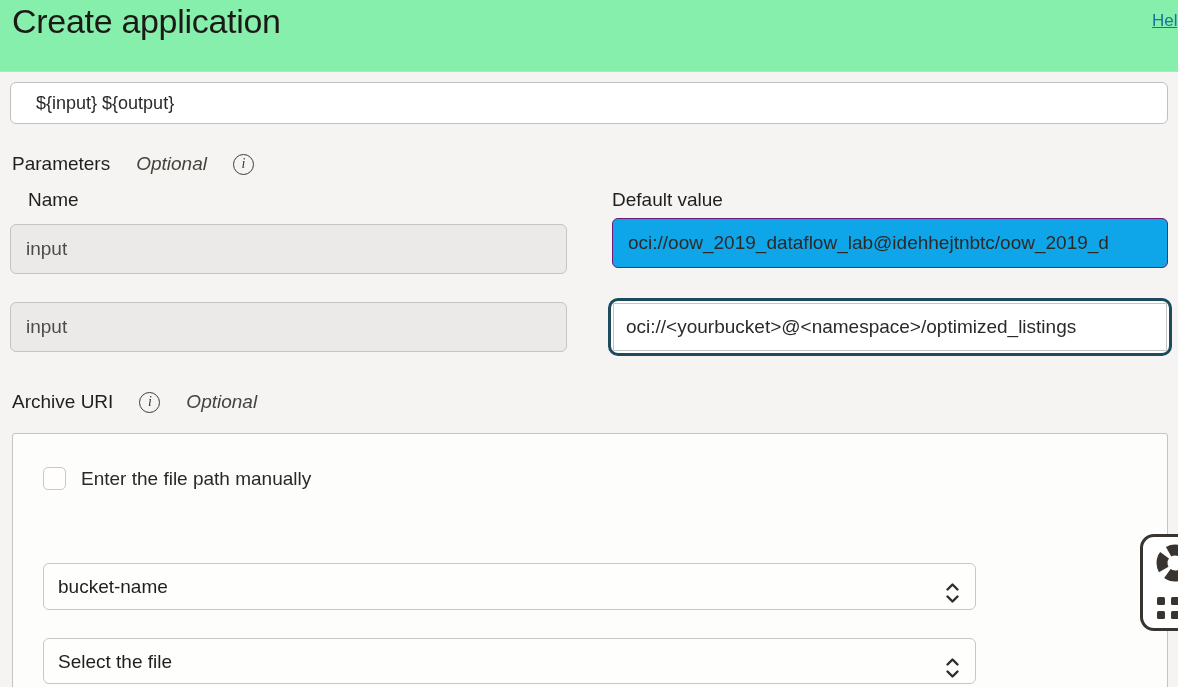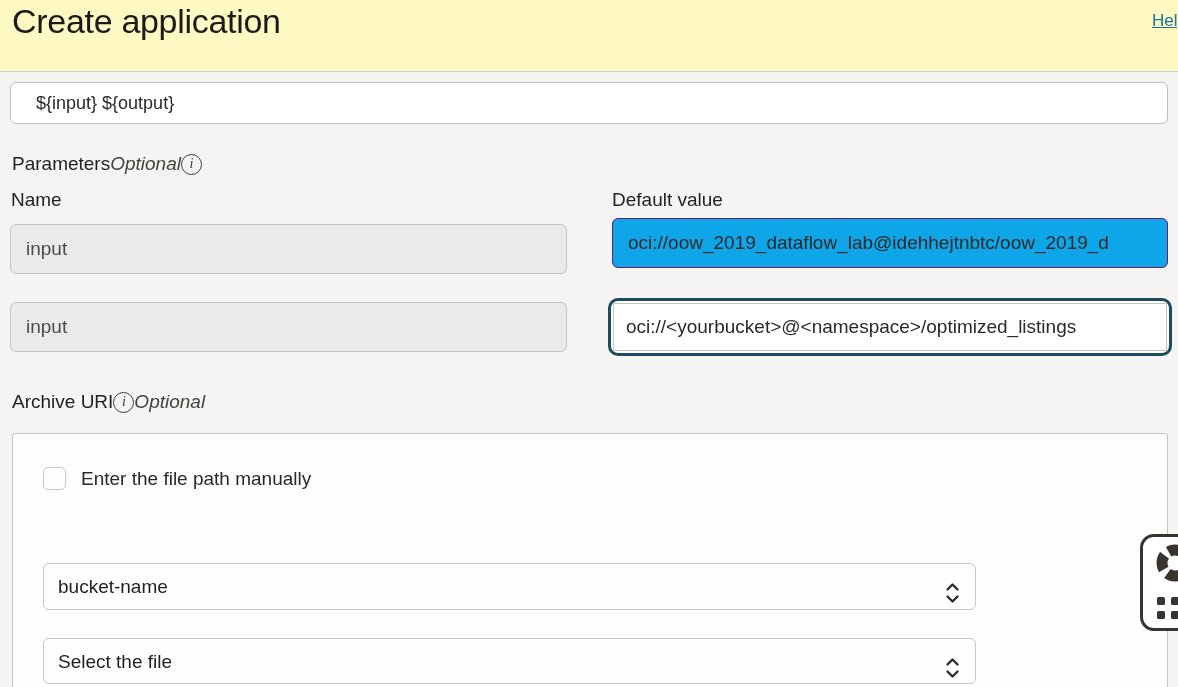"Create application" .header { background: #fef9c3 -> #86efac }
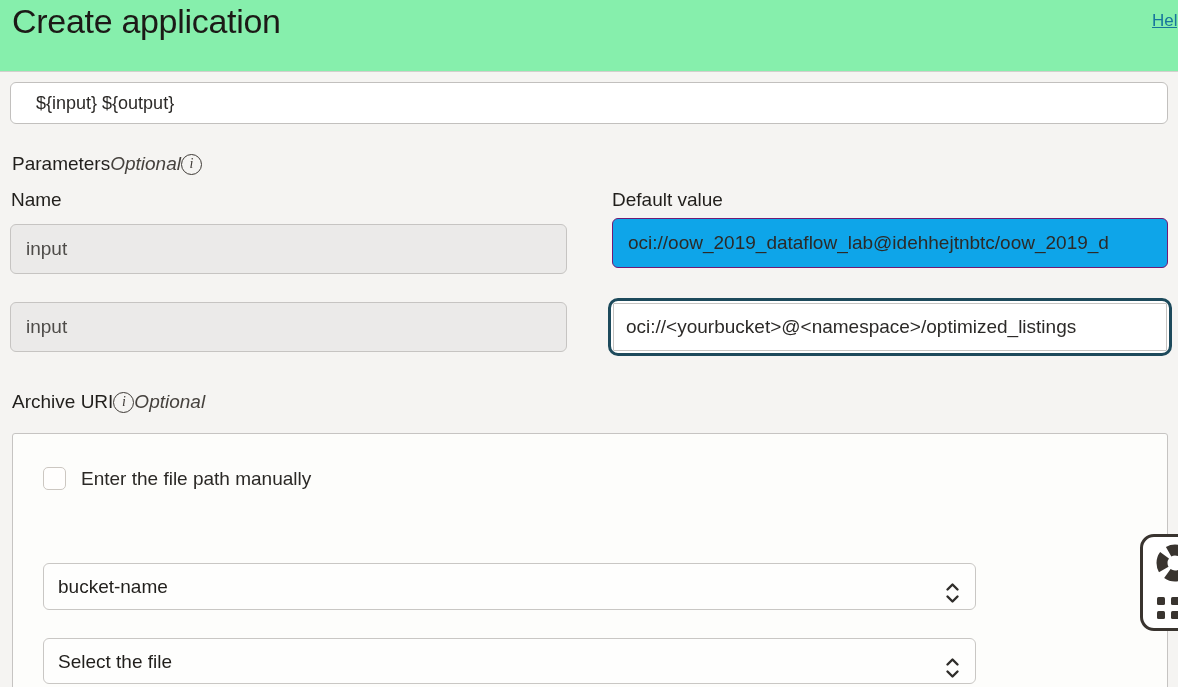"Parameters" .label-row { gap: 0 -> 26px }
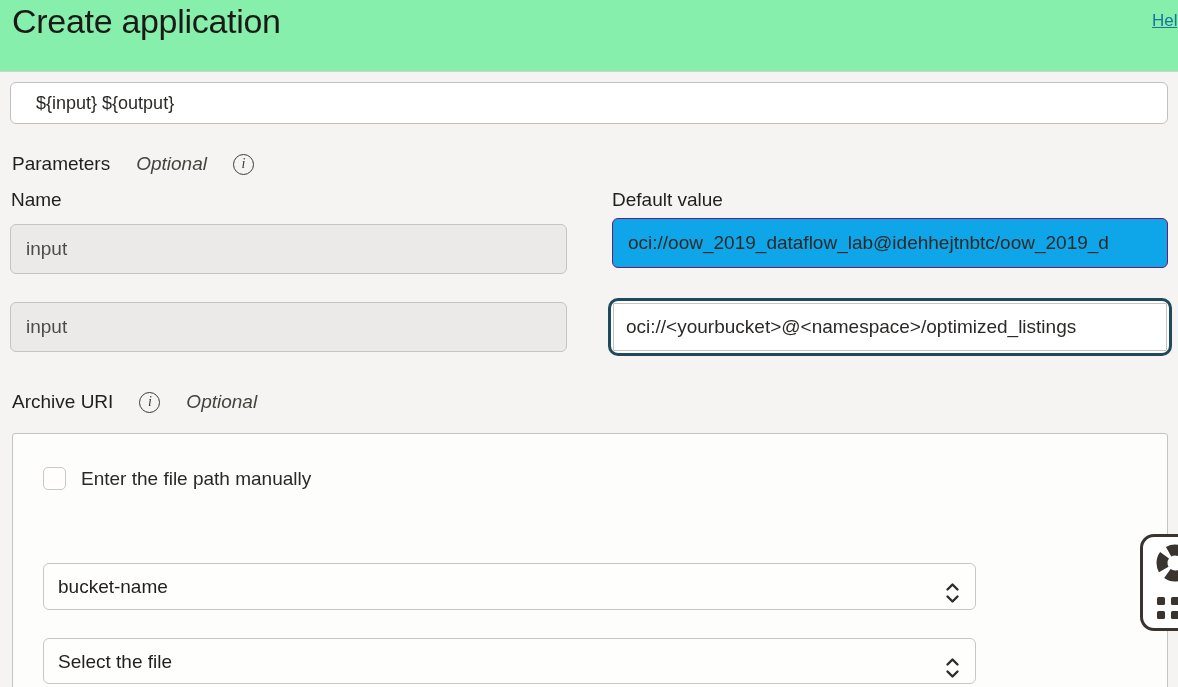"Name" div.col-label { left: 11px -> 28px }
